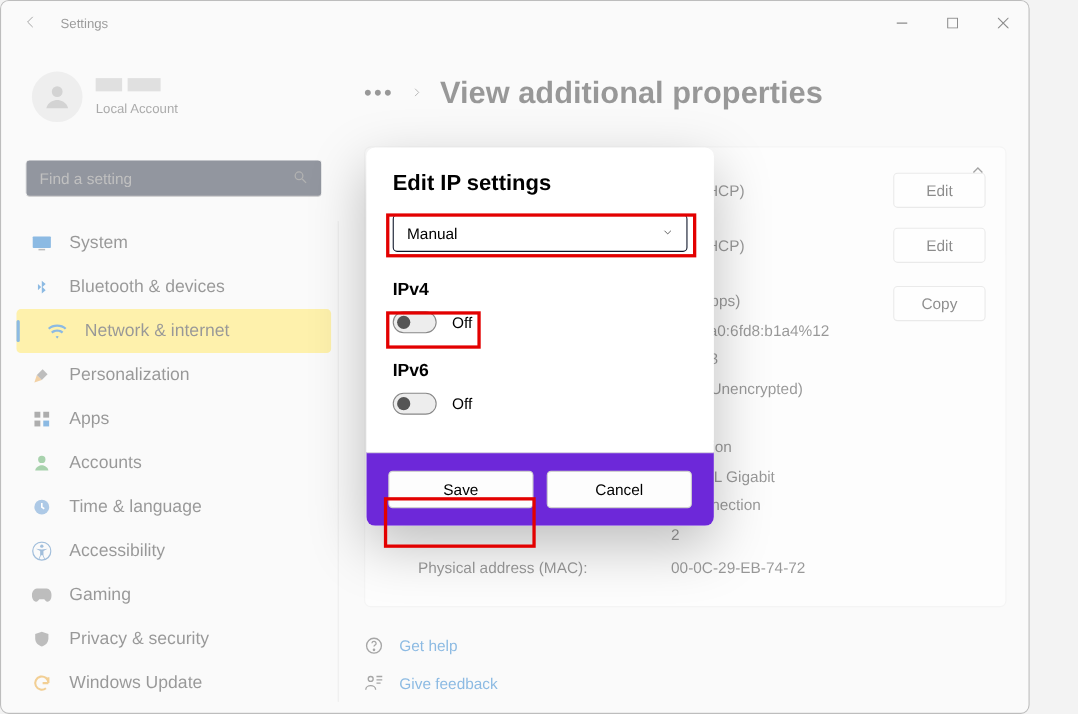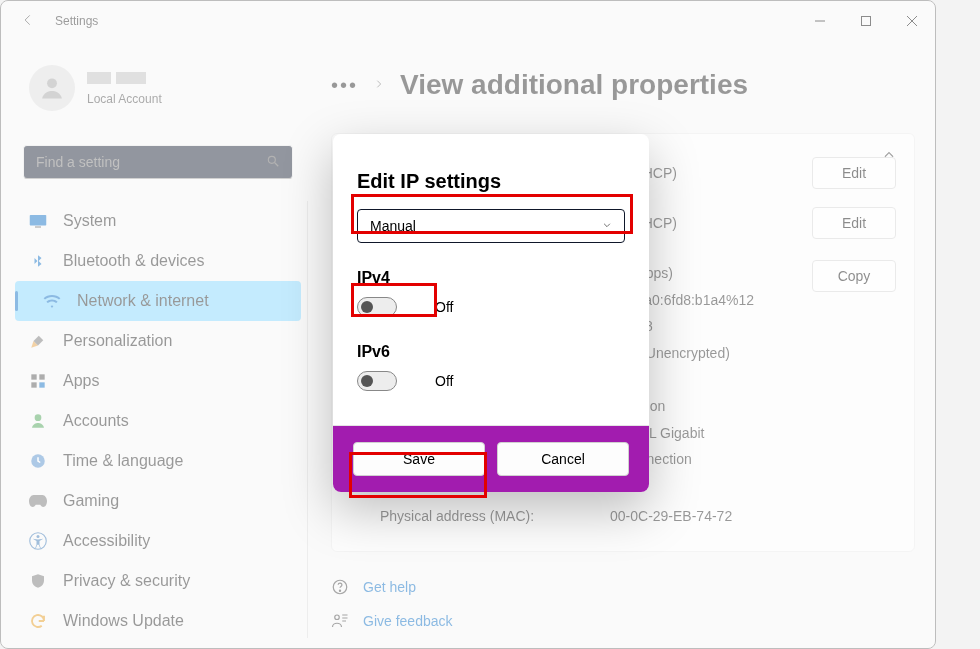"Edit IP settings" .dialog .body { padding: 36px 24px 14px 24px -> 22px 24px 14px 24px }
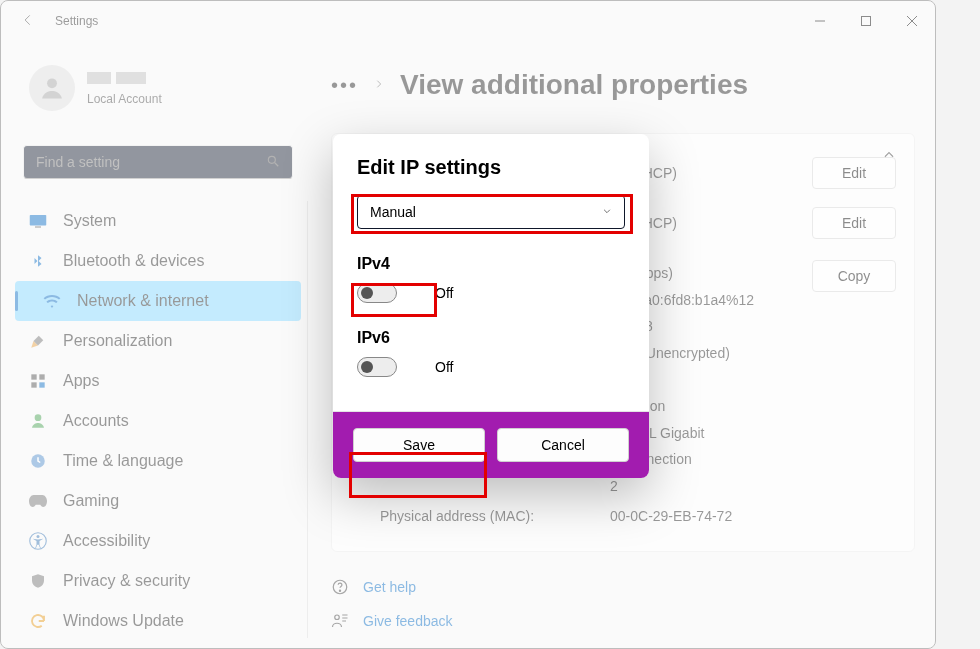"Network & internet" .nav-item.active { background: #7dd3fc -> #fde047 }
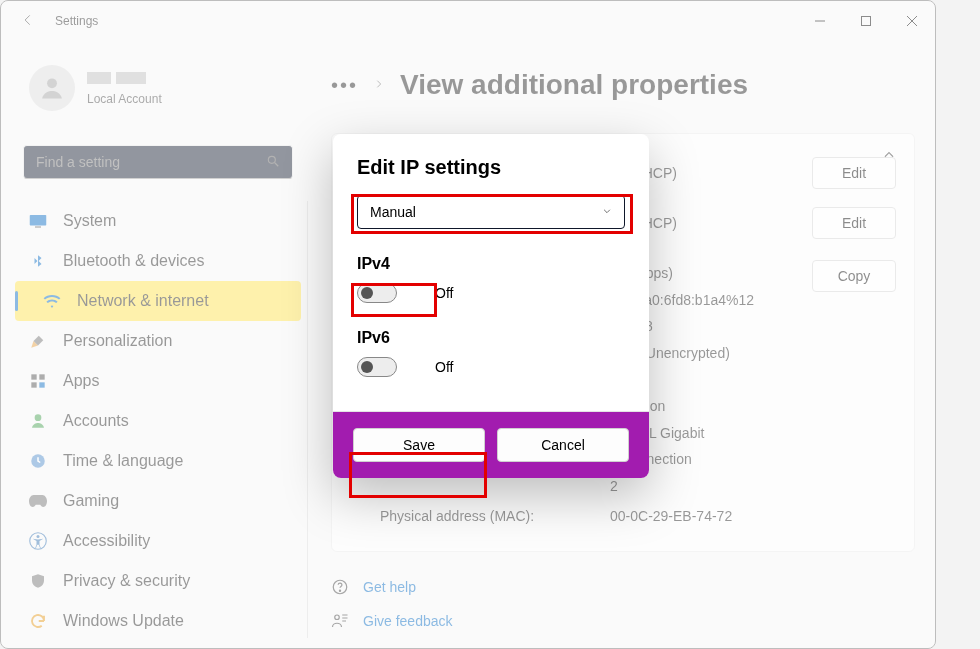"Off" .toggle-label { margin-left: 24px -> none }
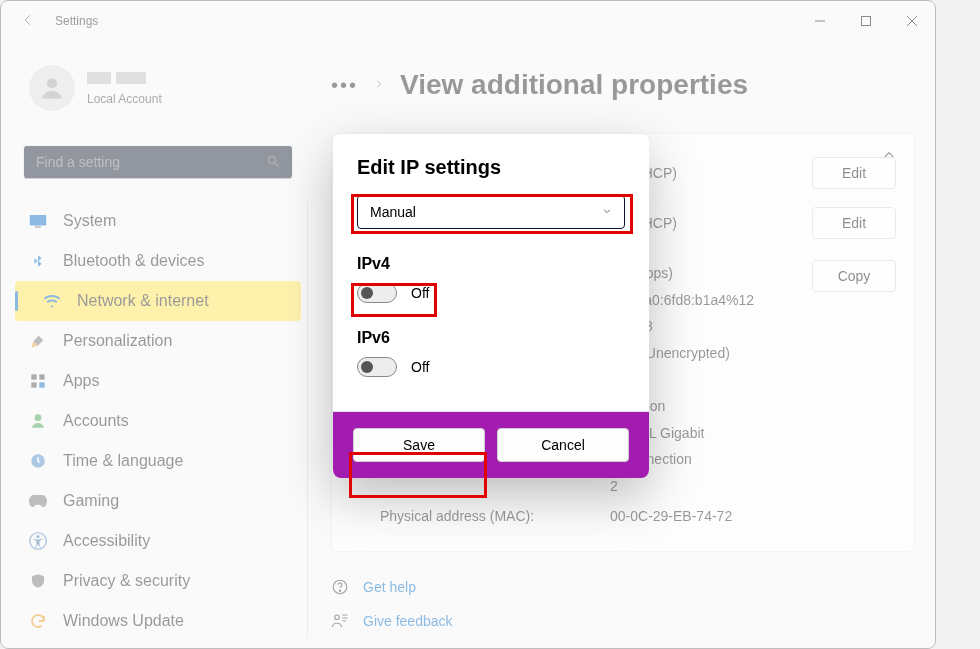"Save" .dlg-footer { background: #a21caf -> #6d28d9 }
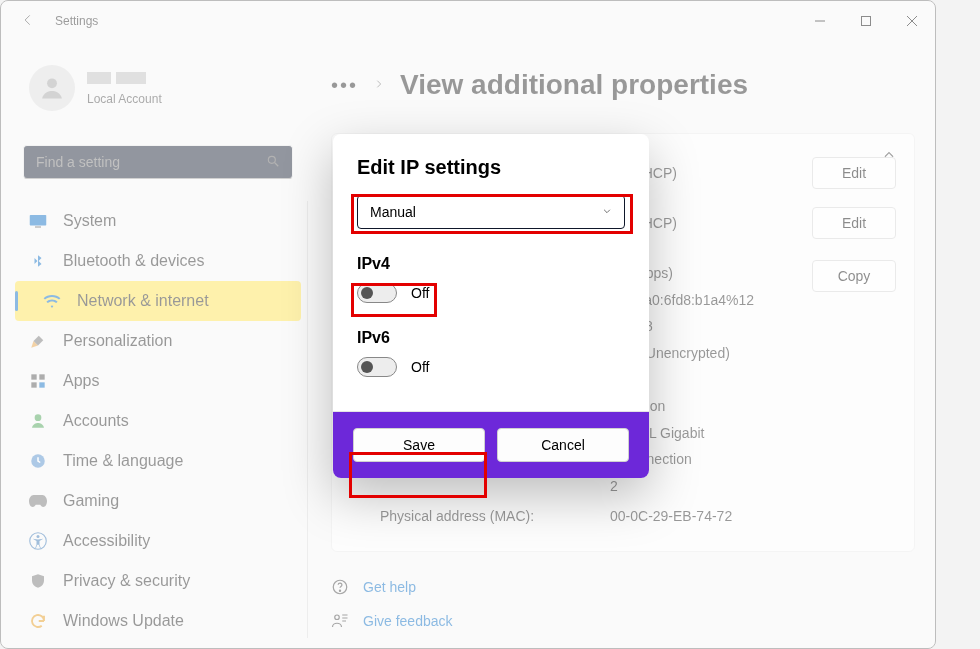"Gaming" div.nav-item { order: before "Accessibility" -> after "Accessibility" }
